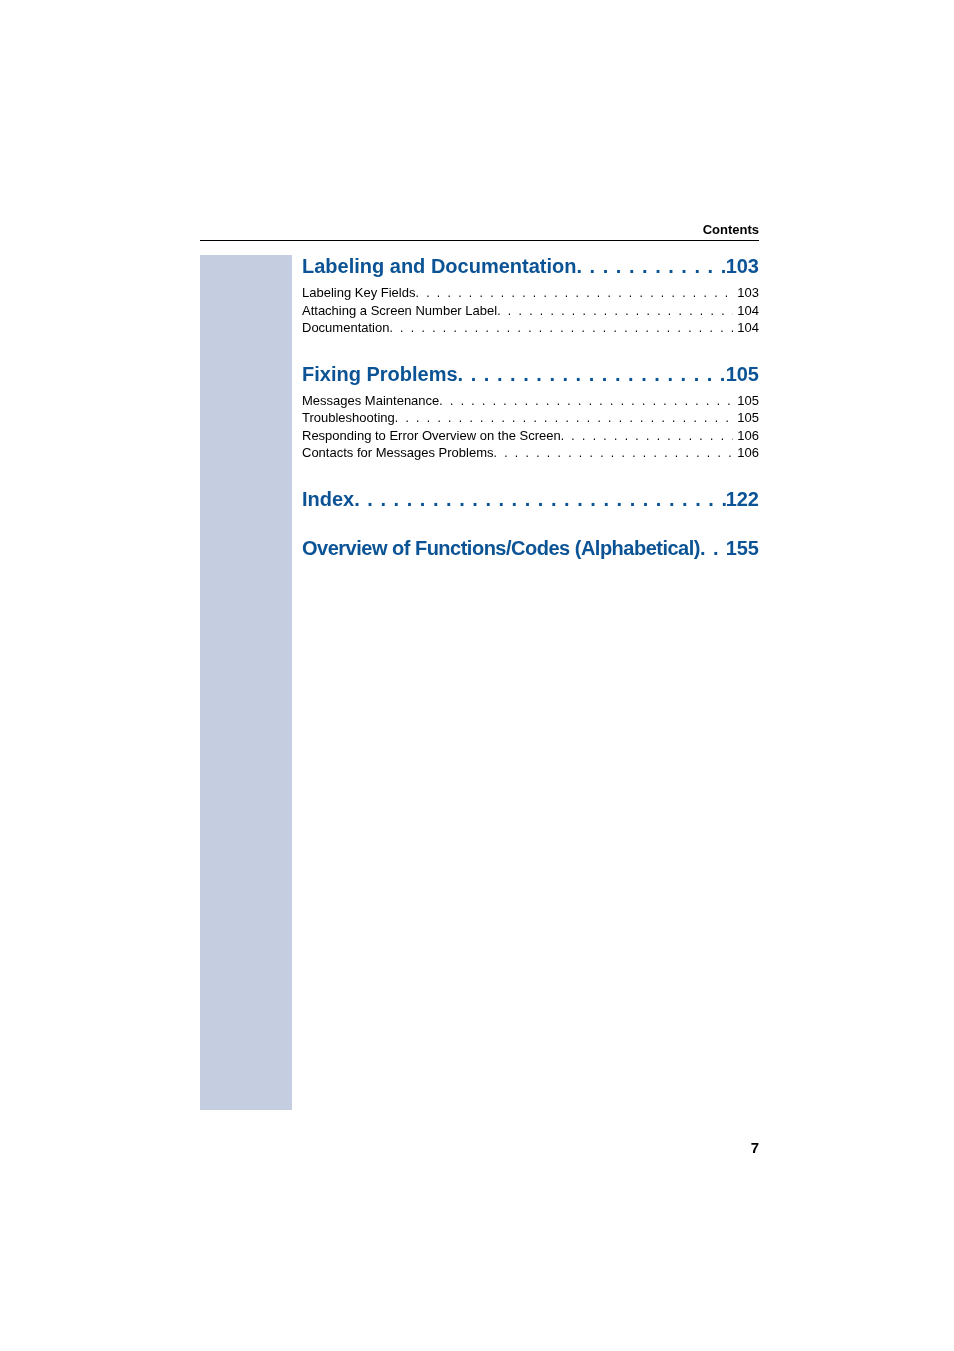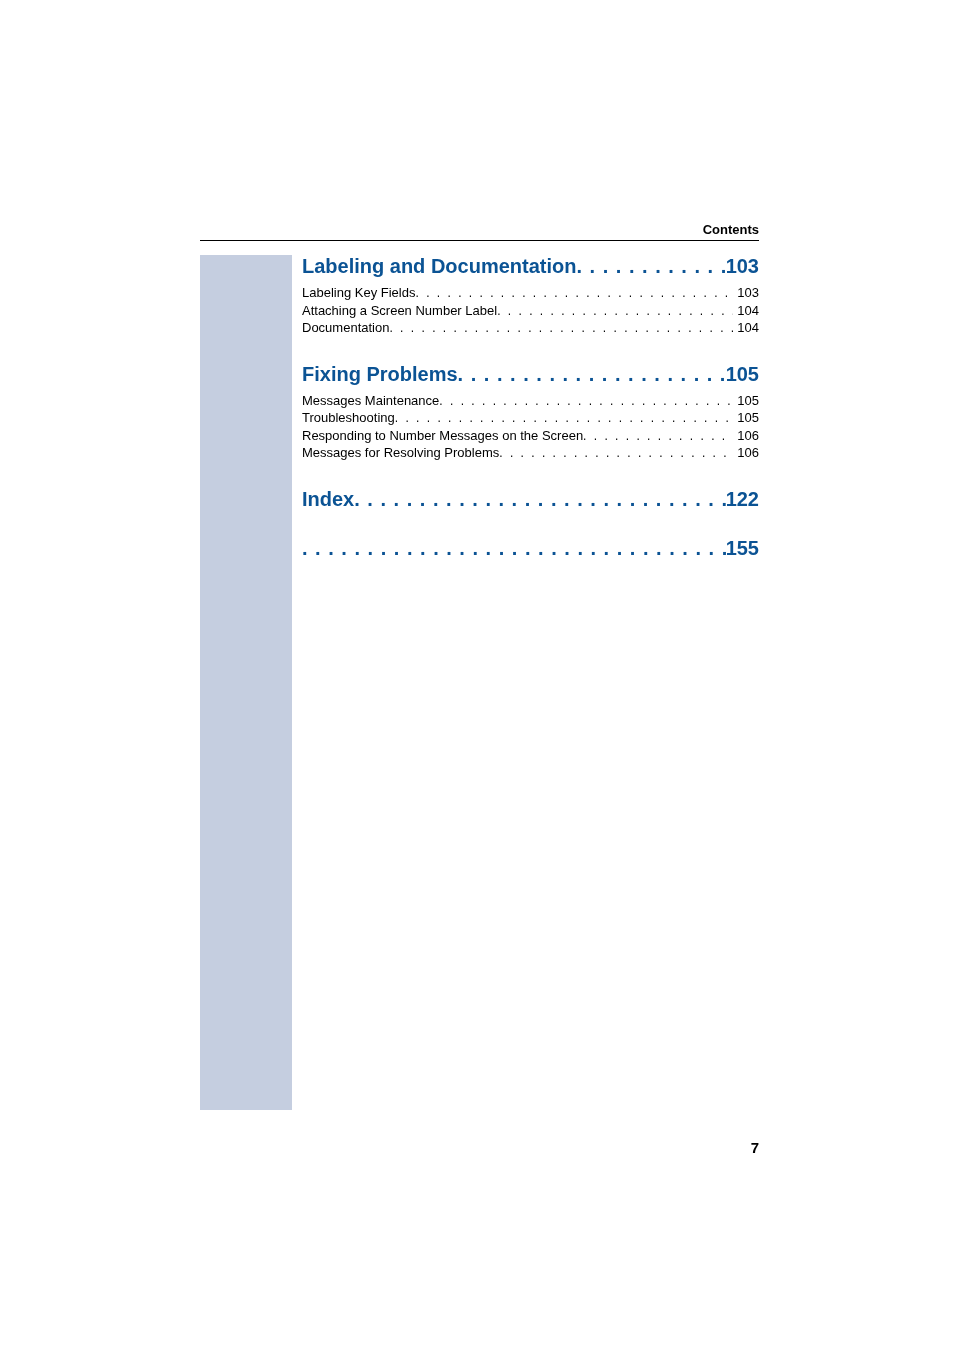"Responding to Number Messages on" span.entry-title { text: Number Messages -> Error Overview }
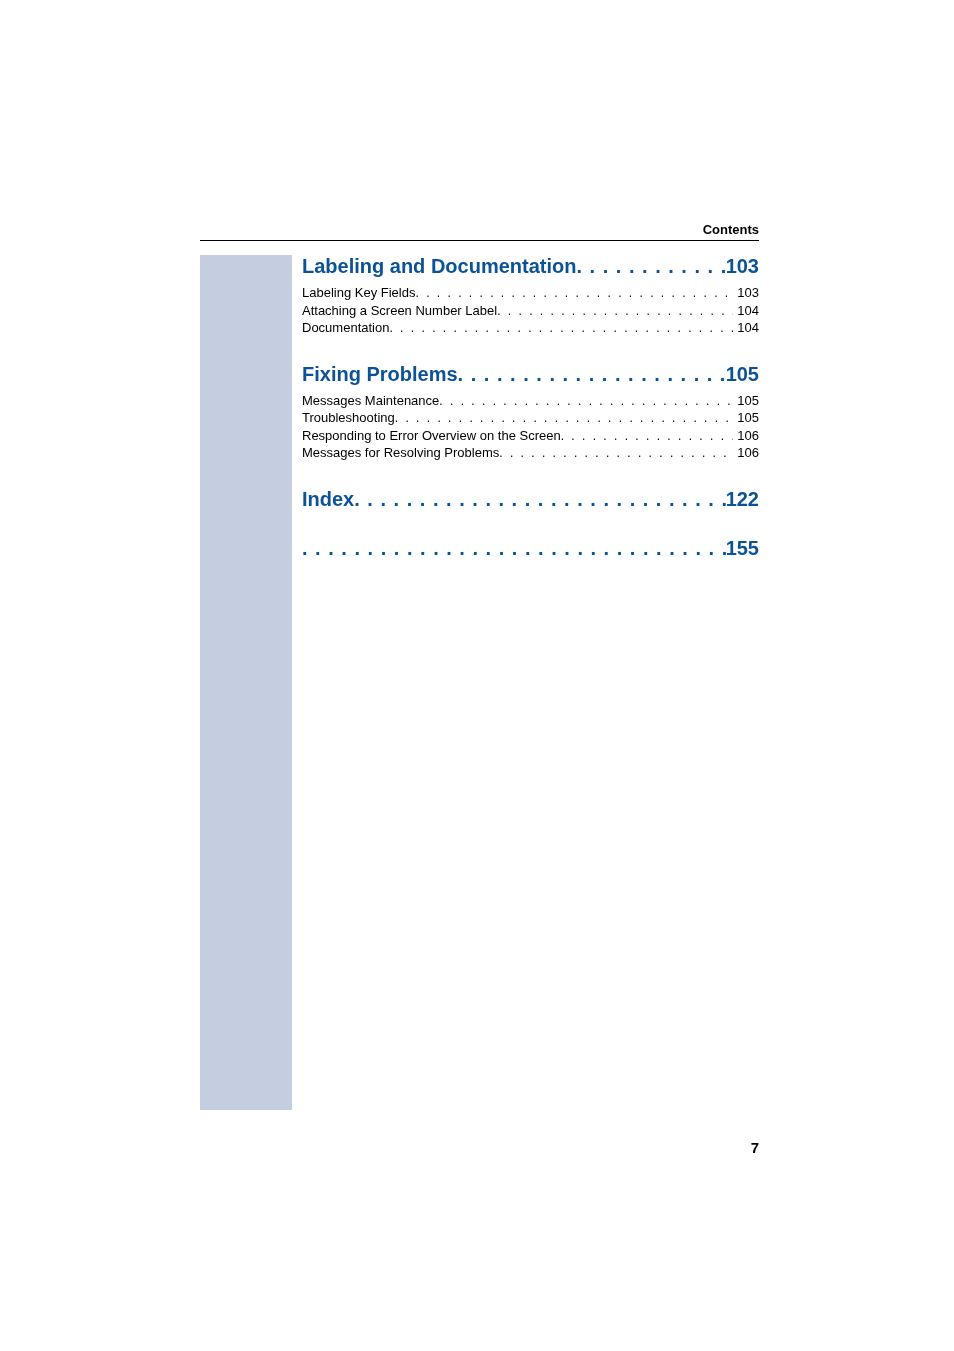"Messages for Resolving Problems" span.entry-title { text: Messages for Resolving -> Contacts for Messages }
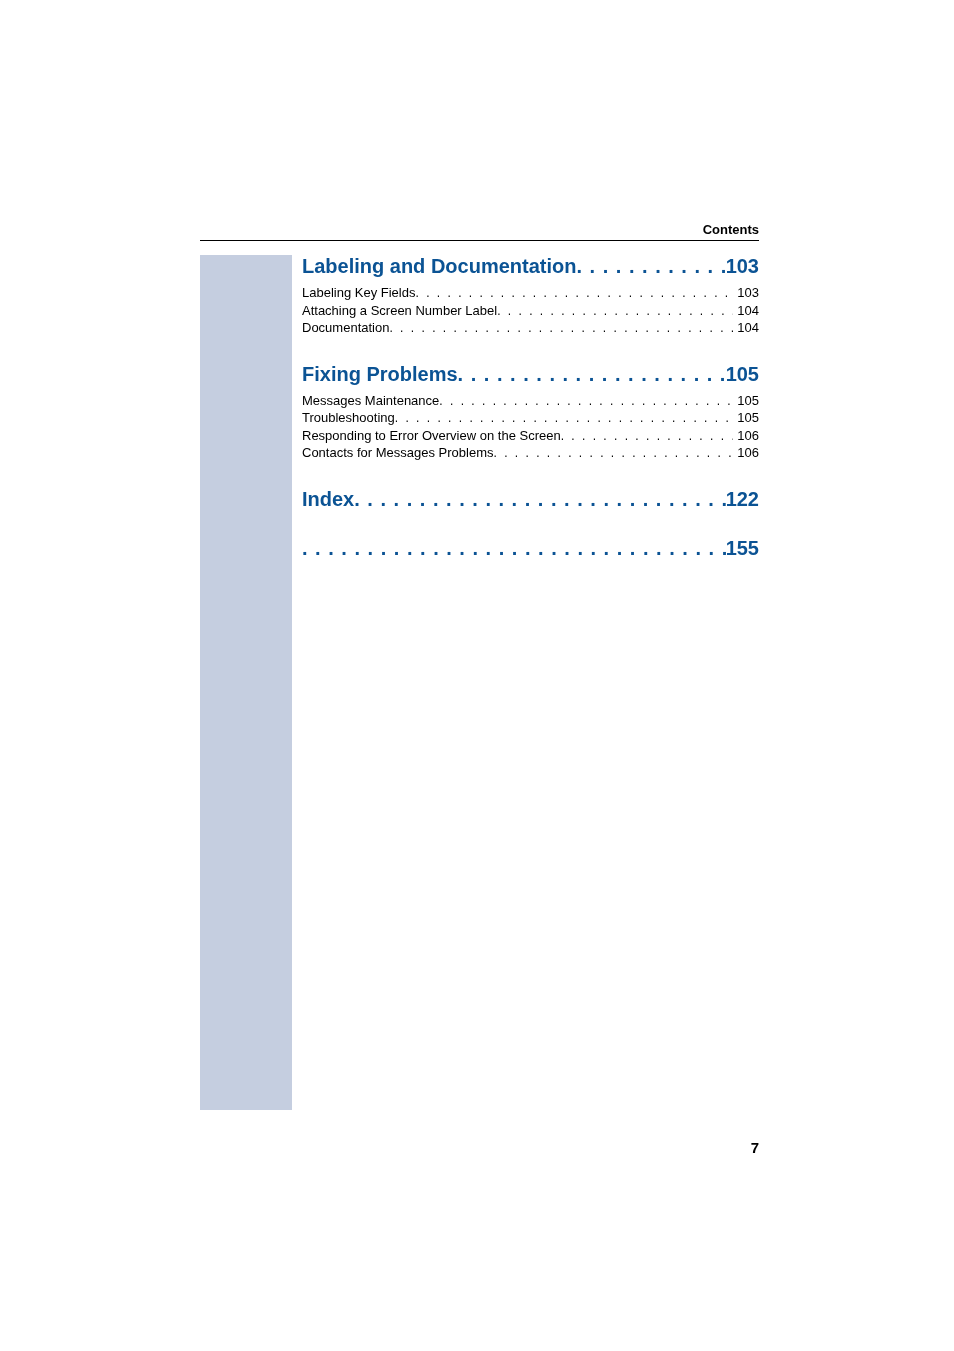"Overview of Functions/Codes" span.heading-title { html: none -> <span>Overview of Functions/Codes (Alphabetical)</span> }
